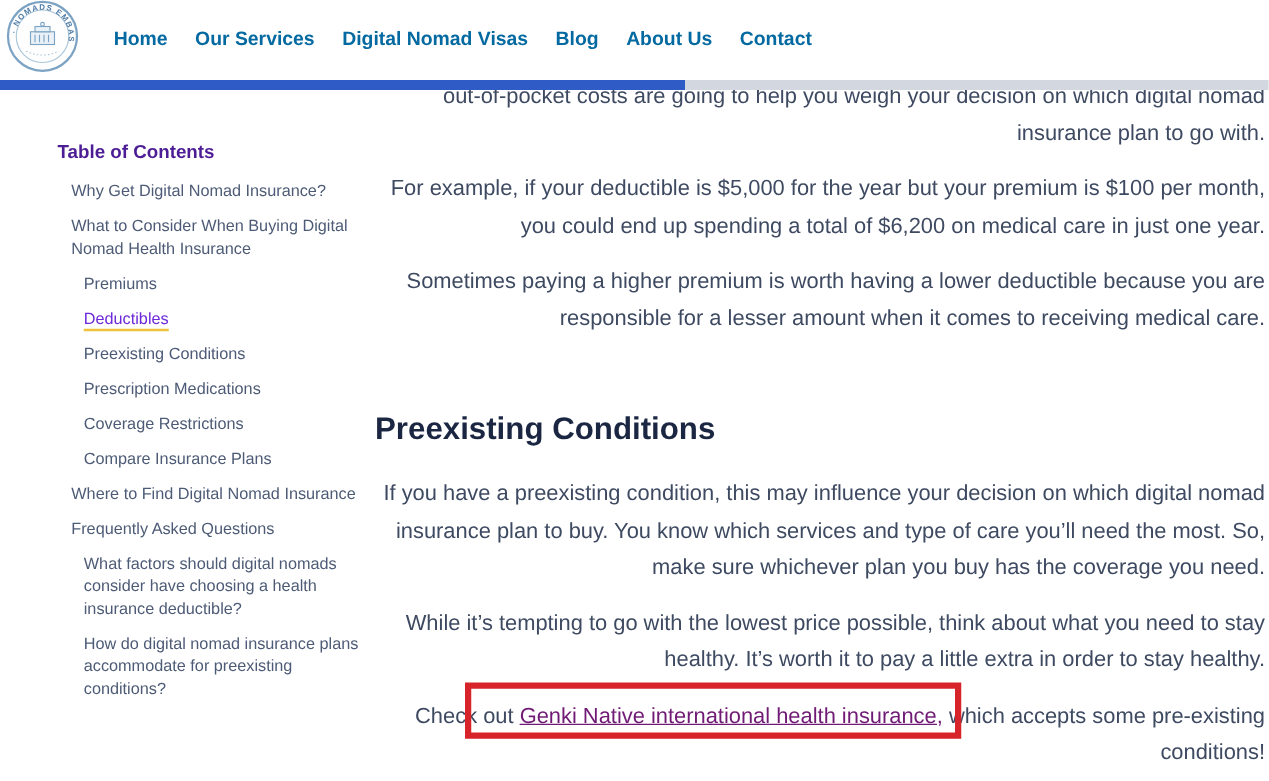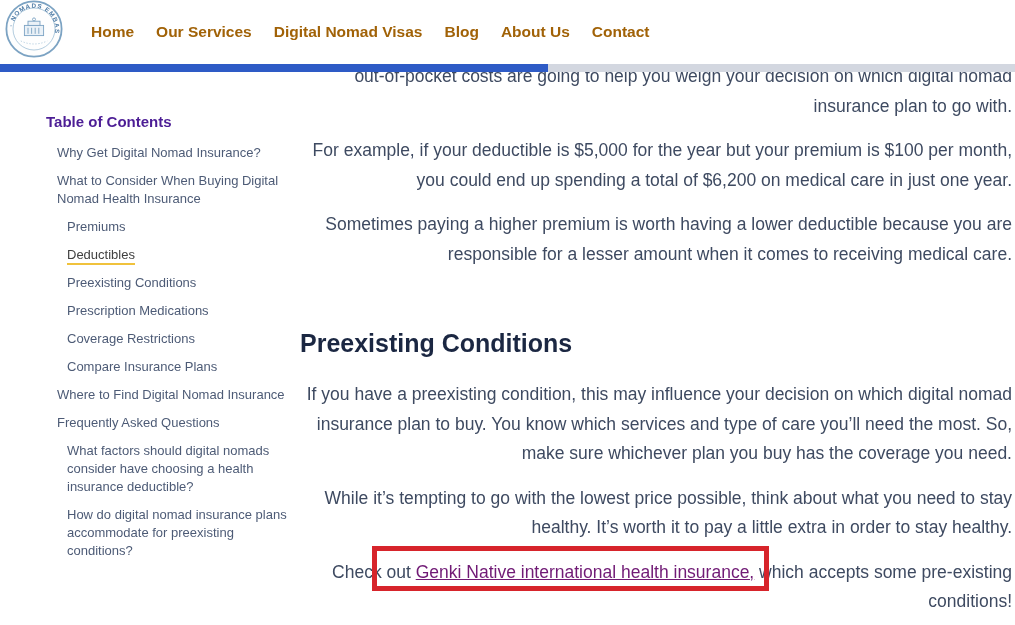"Home" .nav-item { color: #a16207 -> #0369a1 }
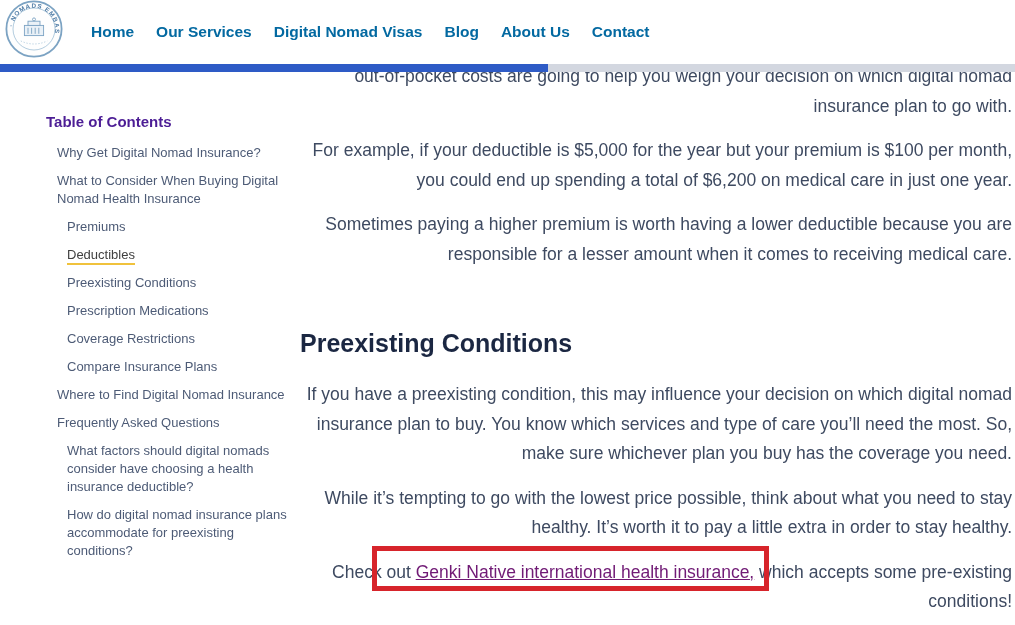"Deductibles" .toc-item.active span { color: #404040 -> #6d28d9 }
